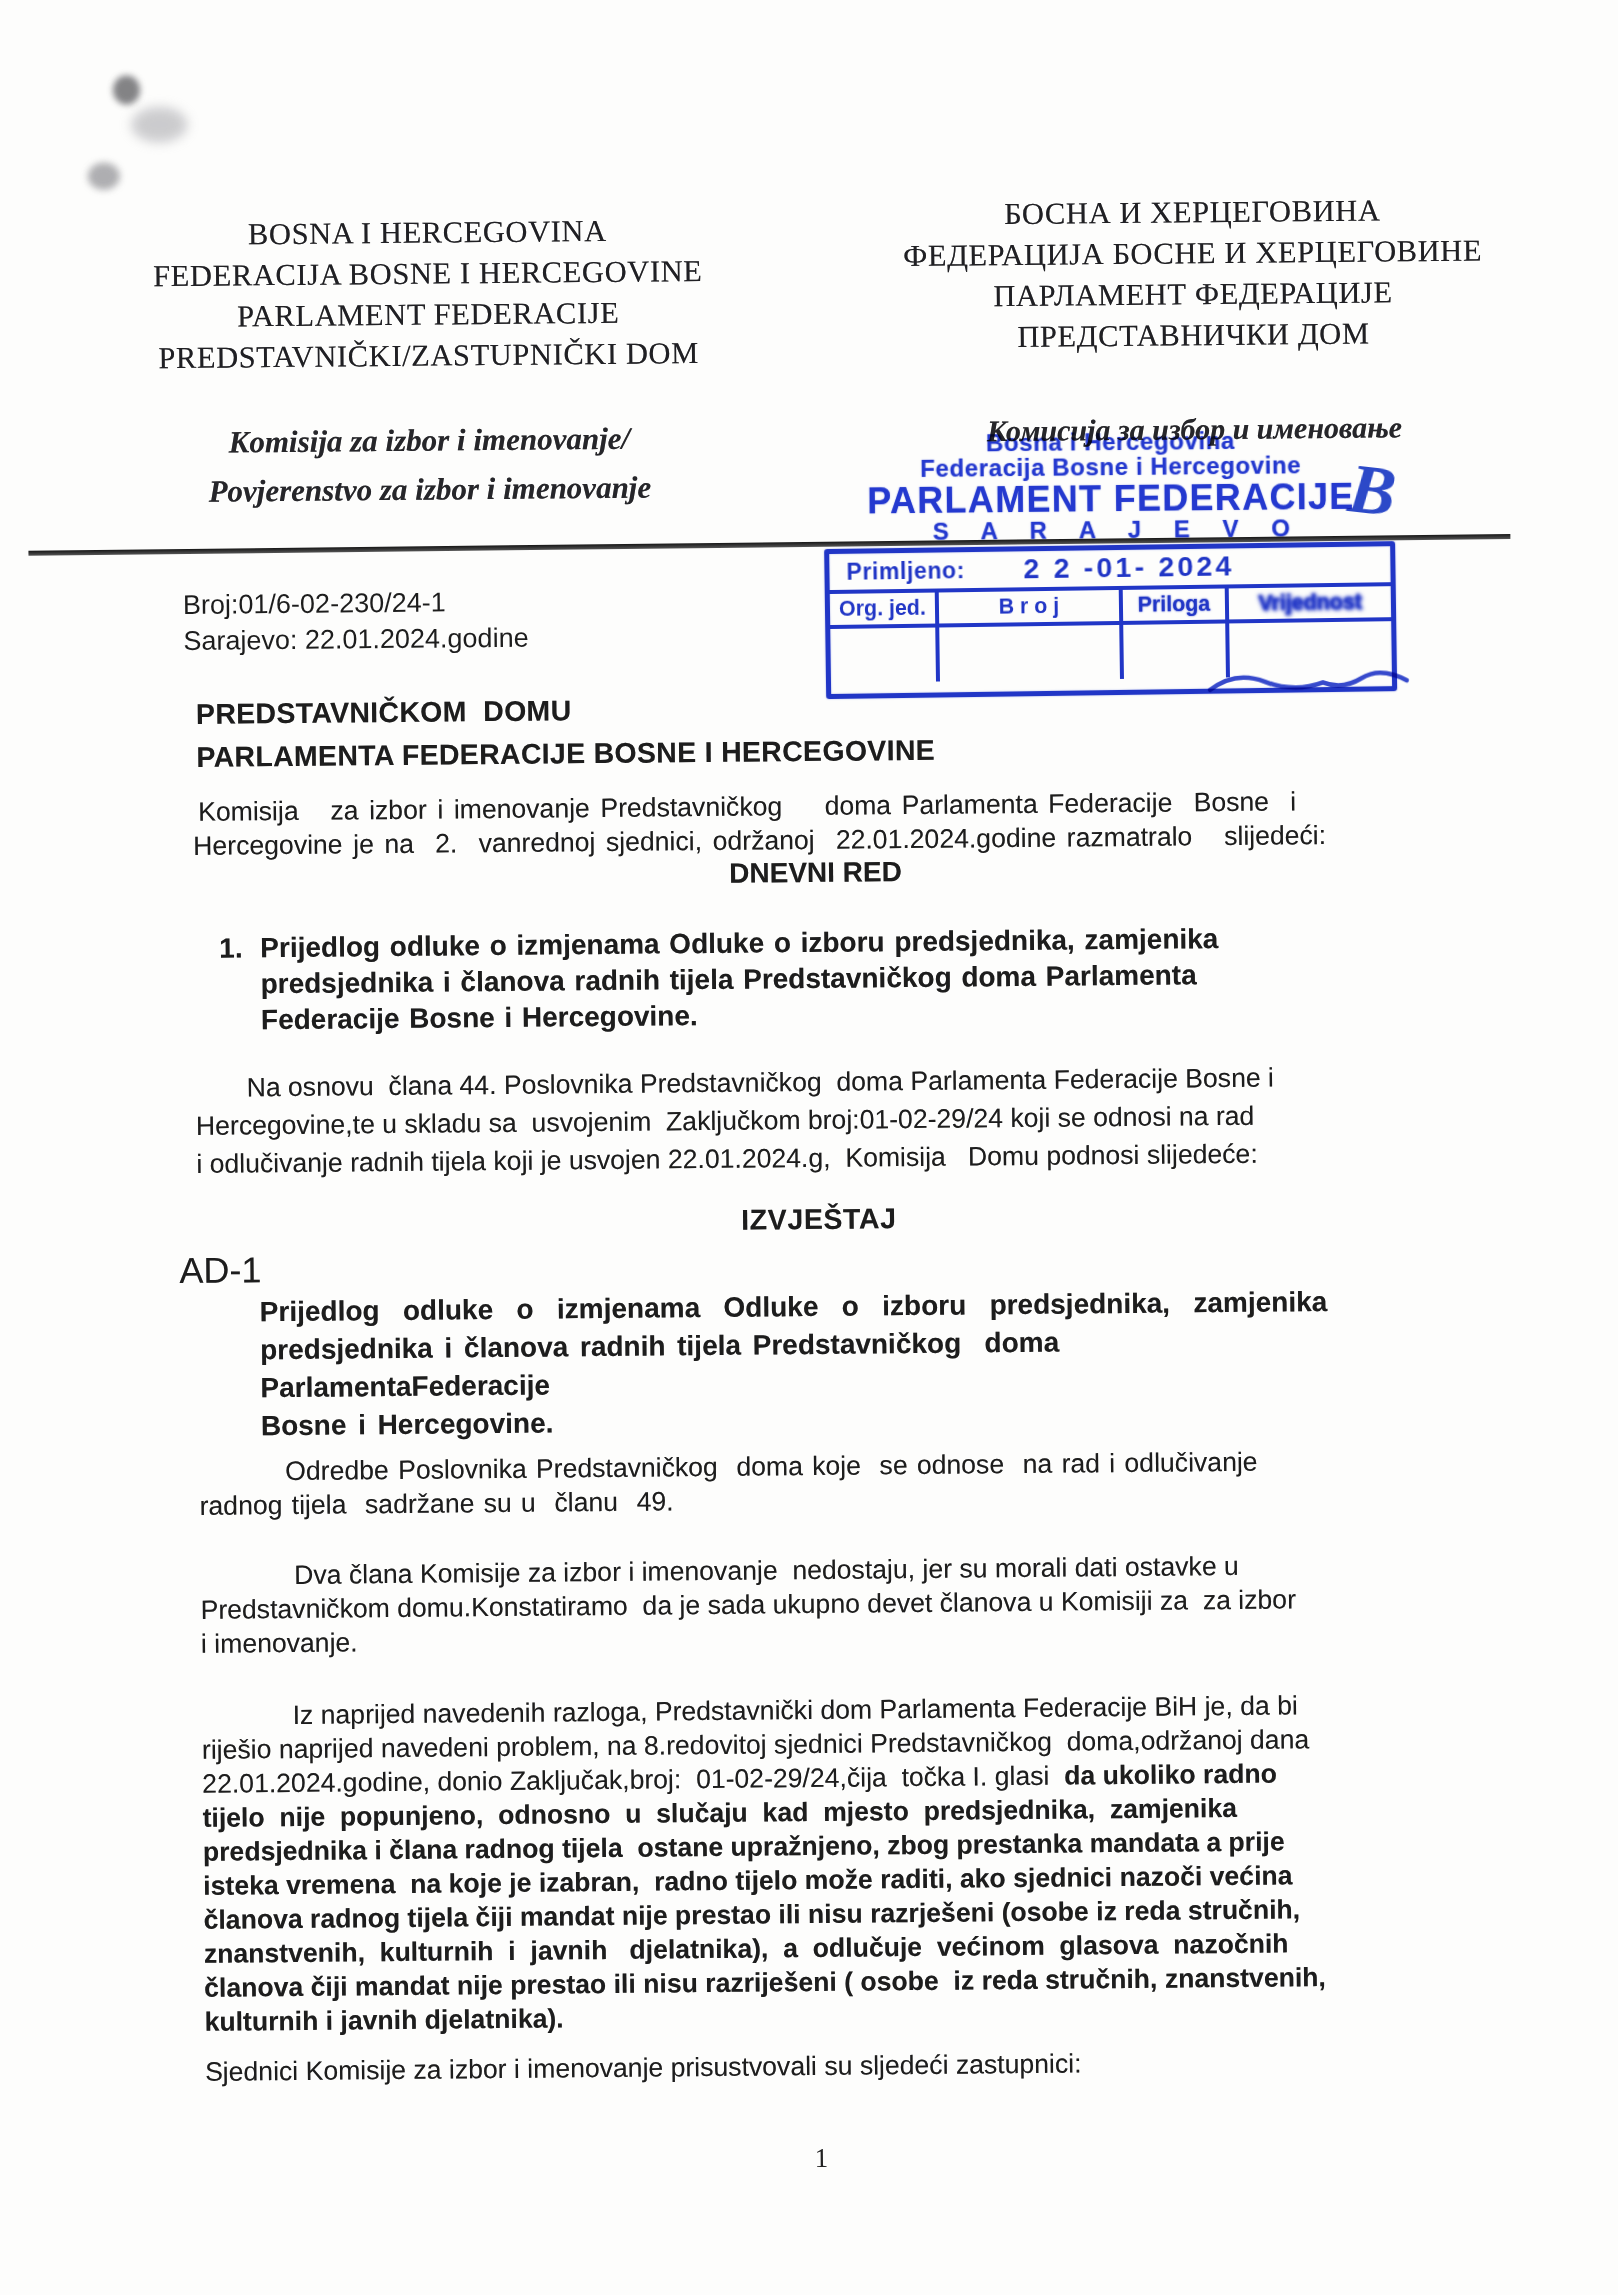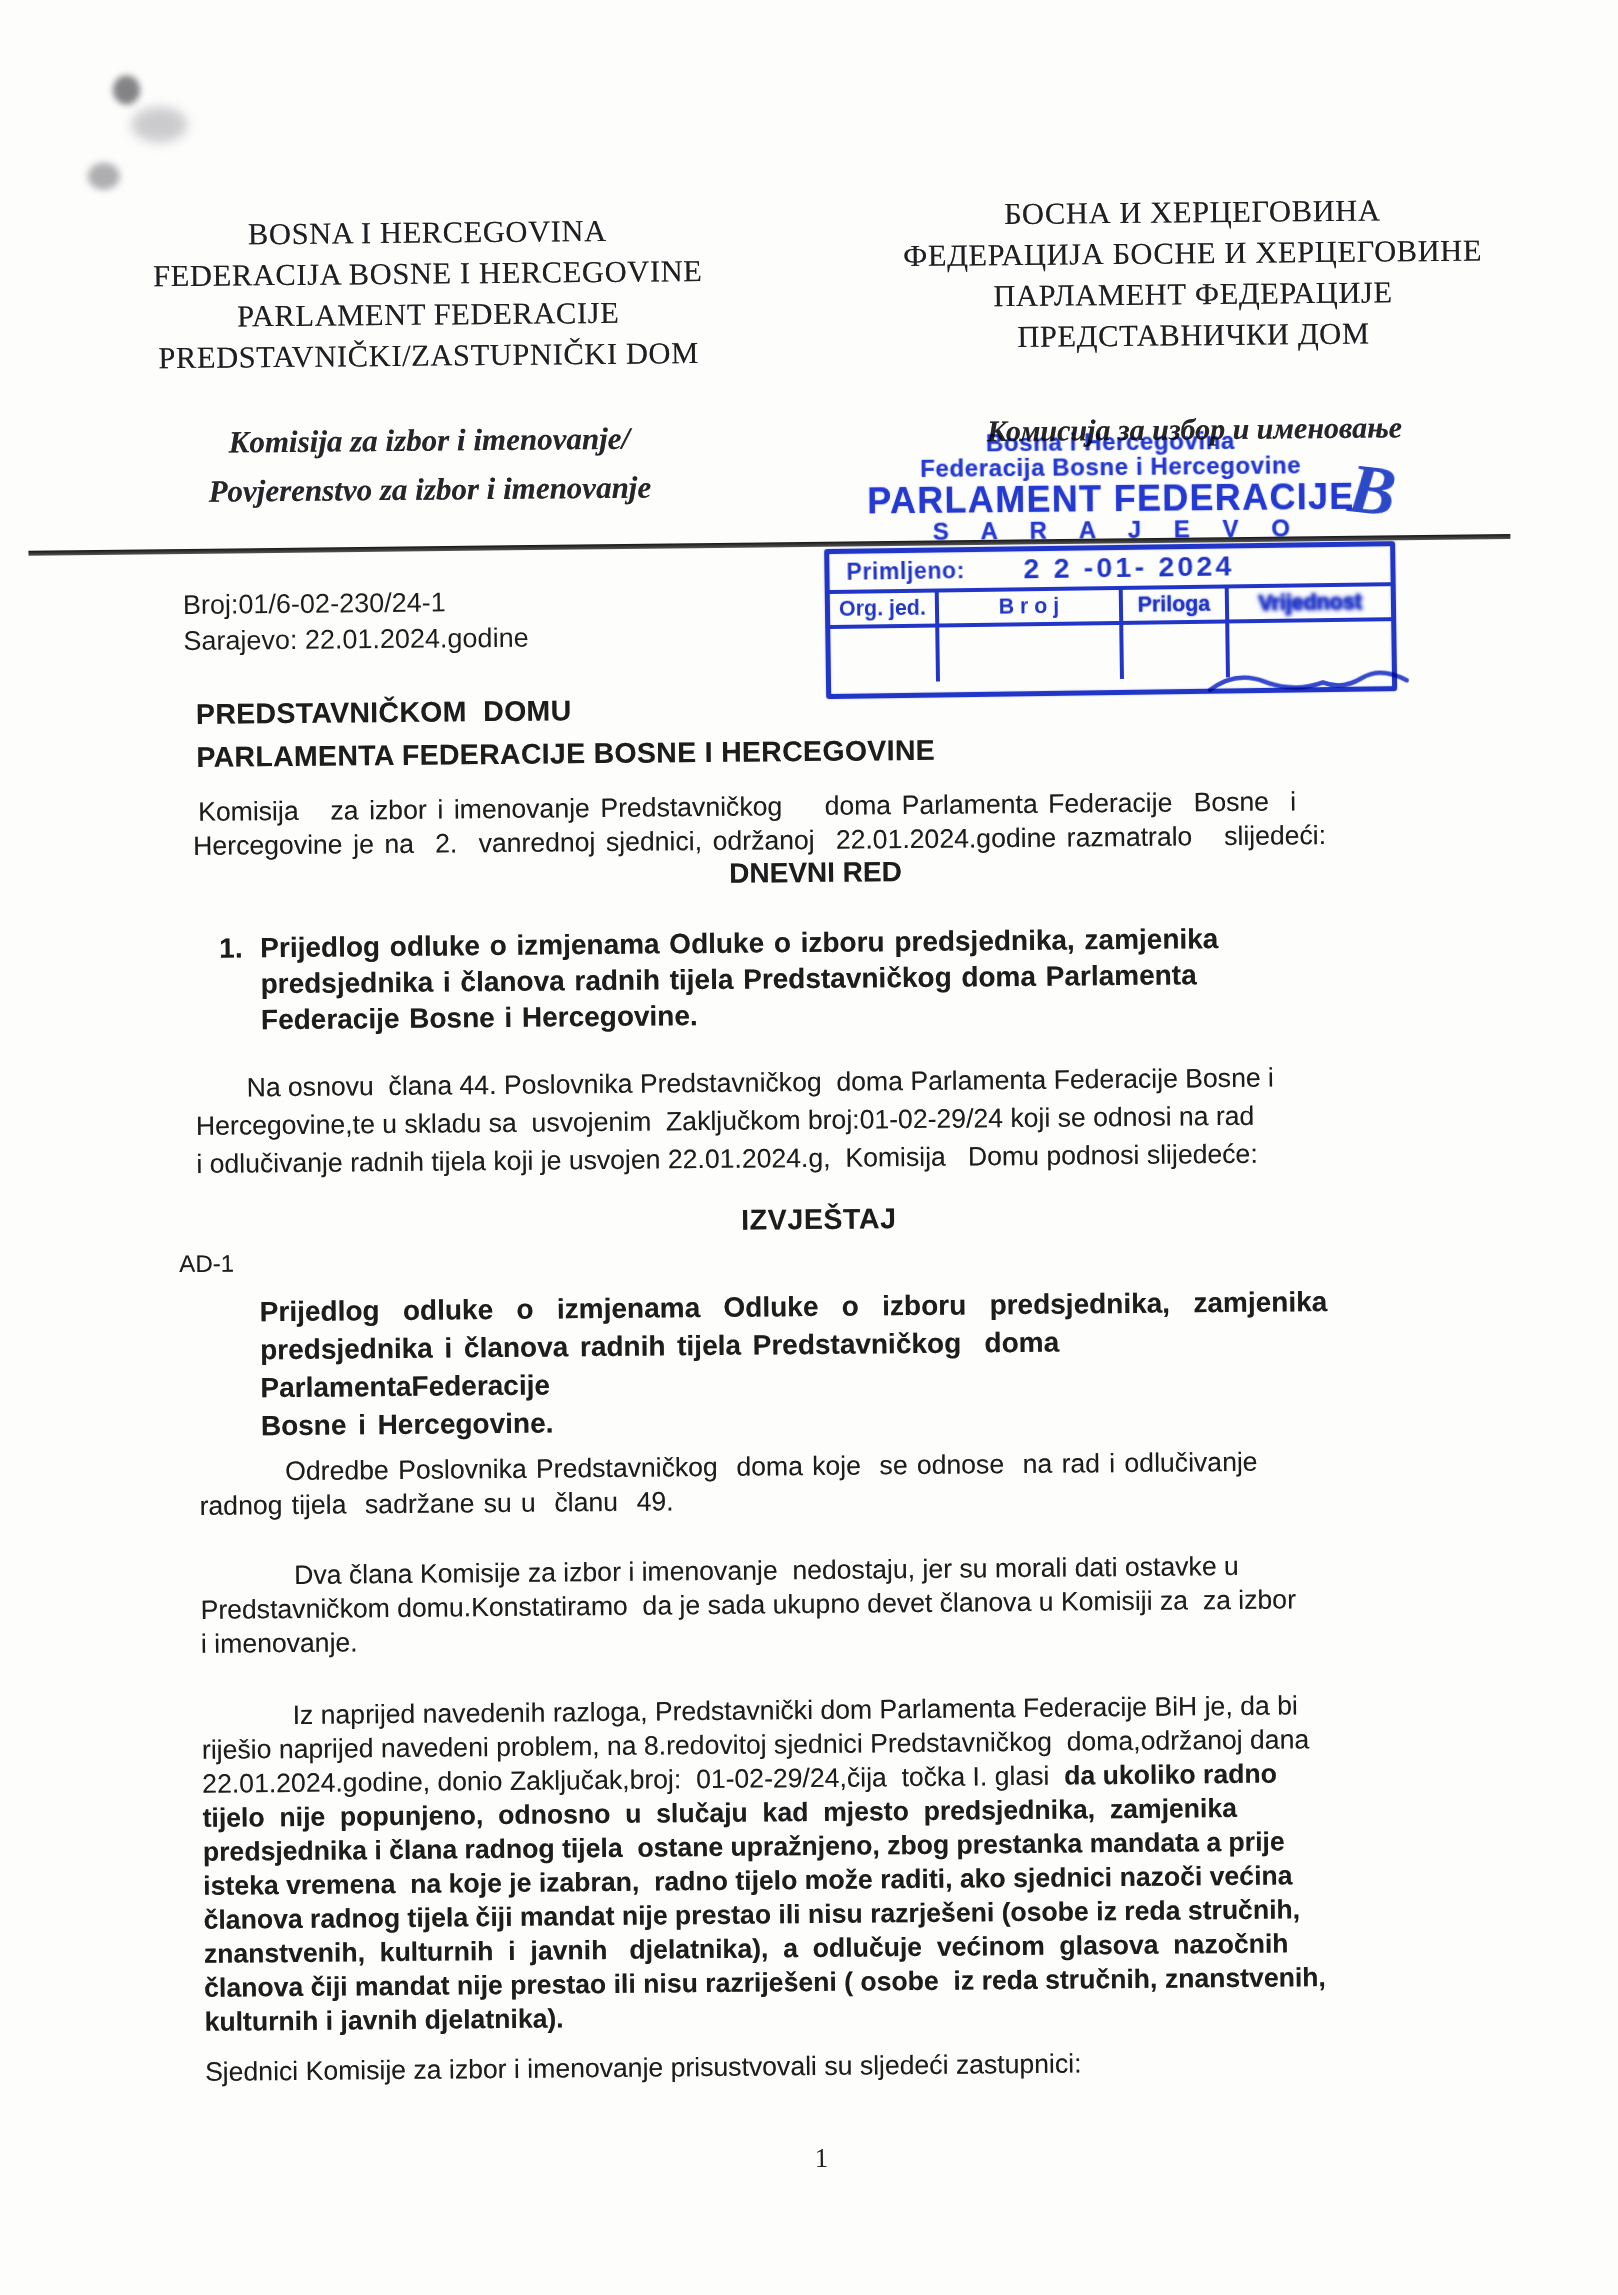"AD-1" .adlabel { font-size: 24px -> 36px }
